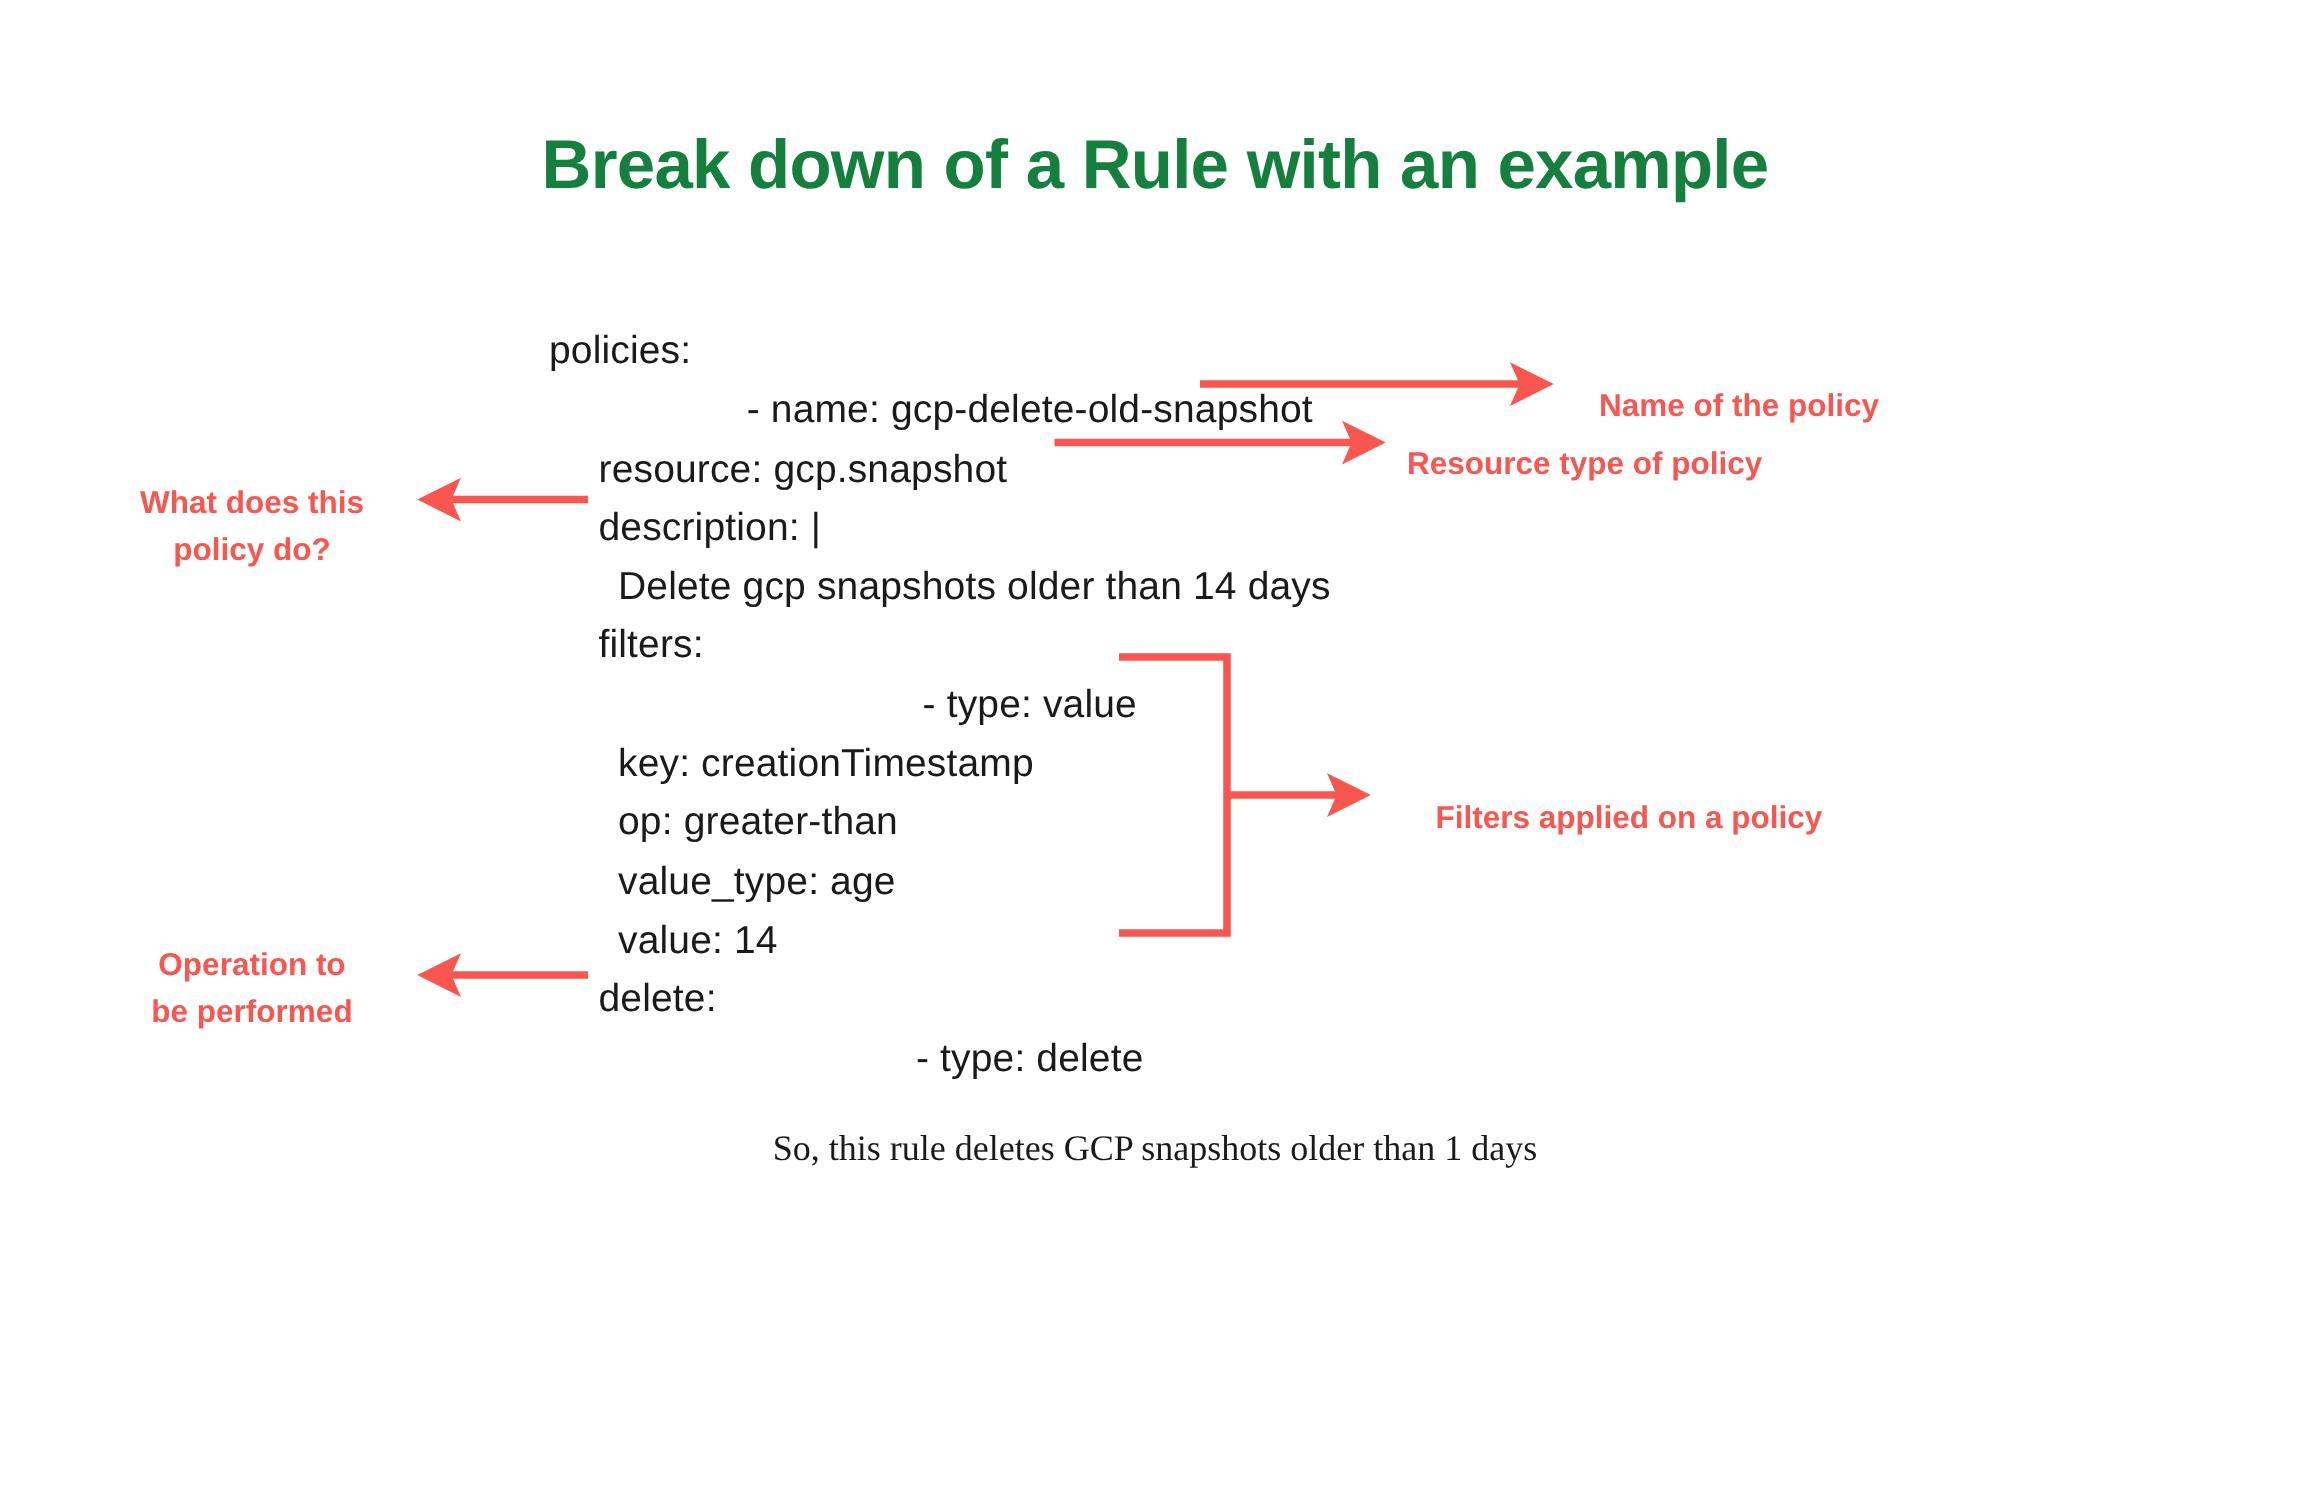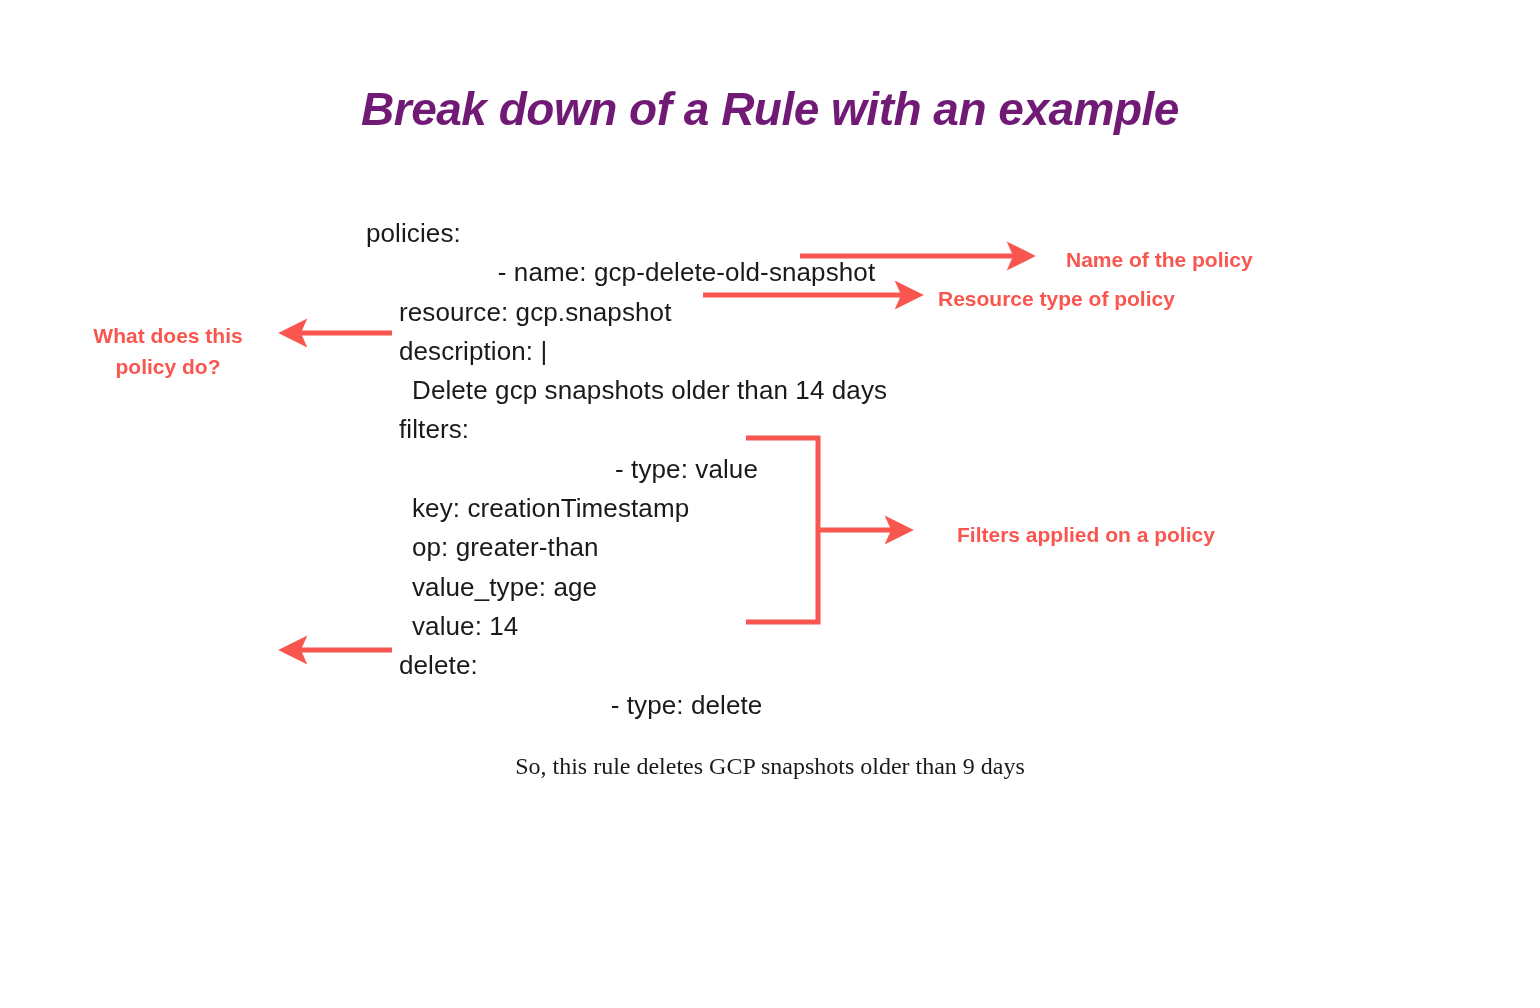"Break down of a Rule" .slide-title { color: #701a75 -> #15803d; font-style: italic -> none }
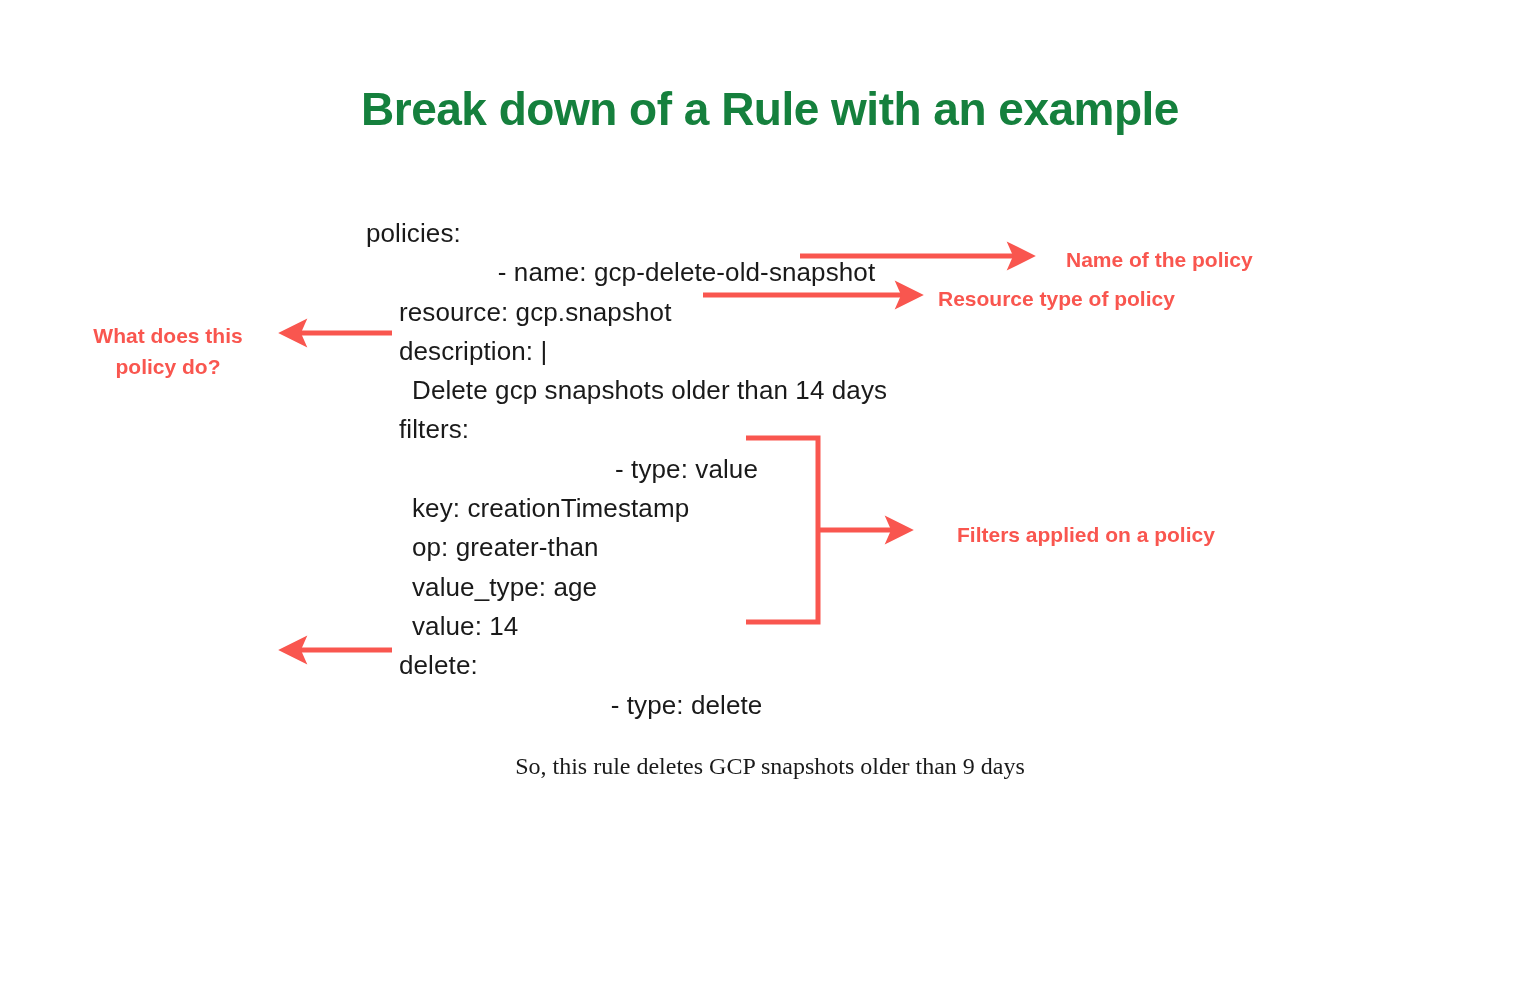"Name of the policy" .anno-right { margin-top: none -> 11px }
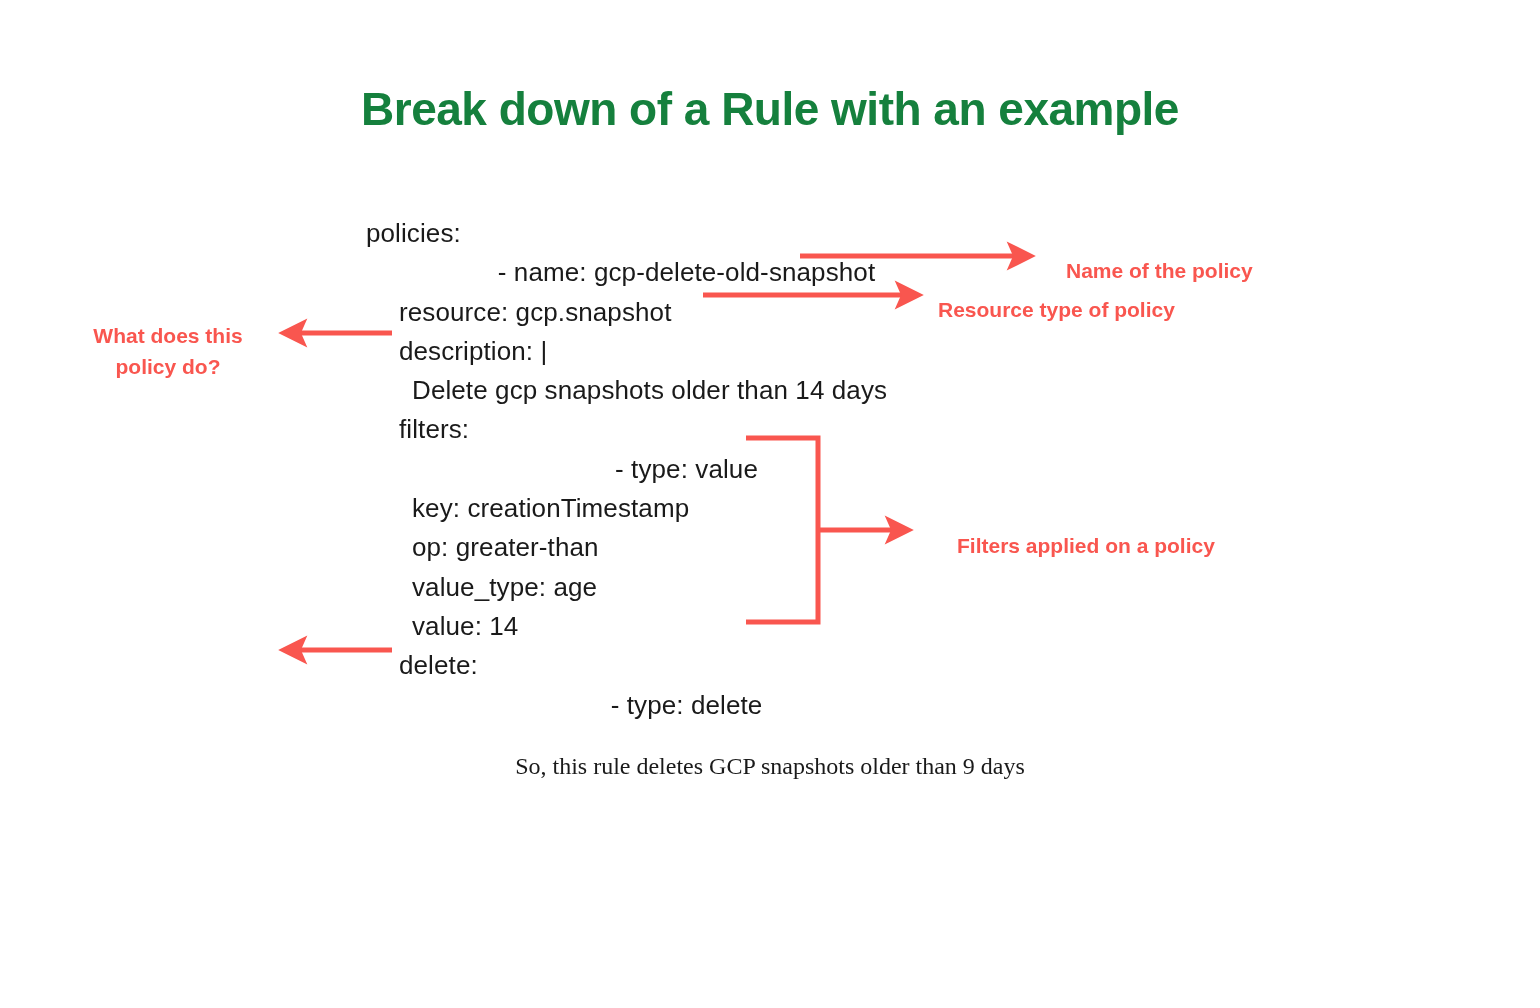"Operation to" div.anno-label { html: none -> <div>Operation to be performed</div> }
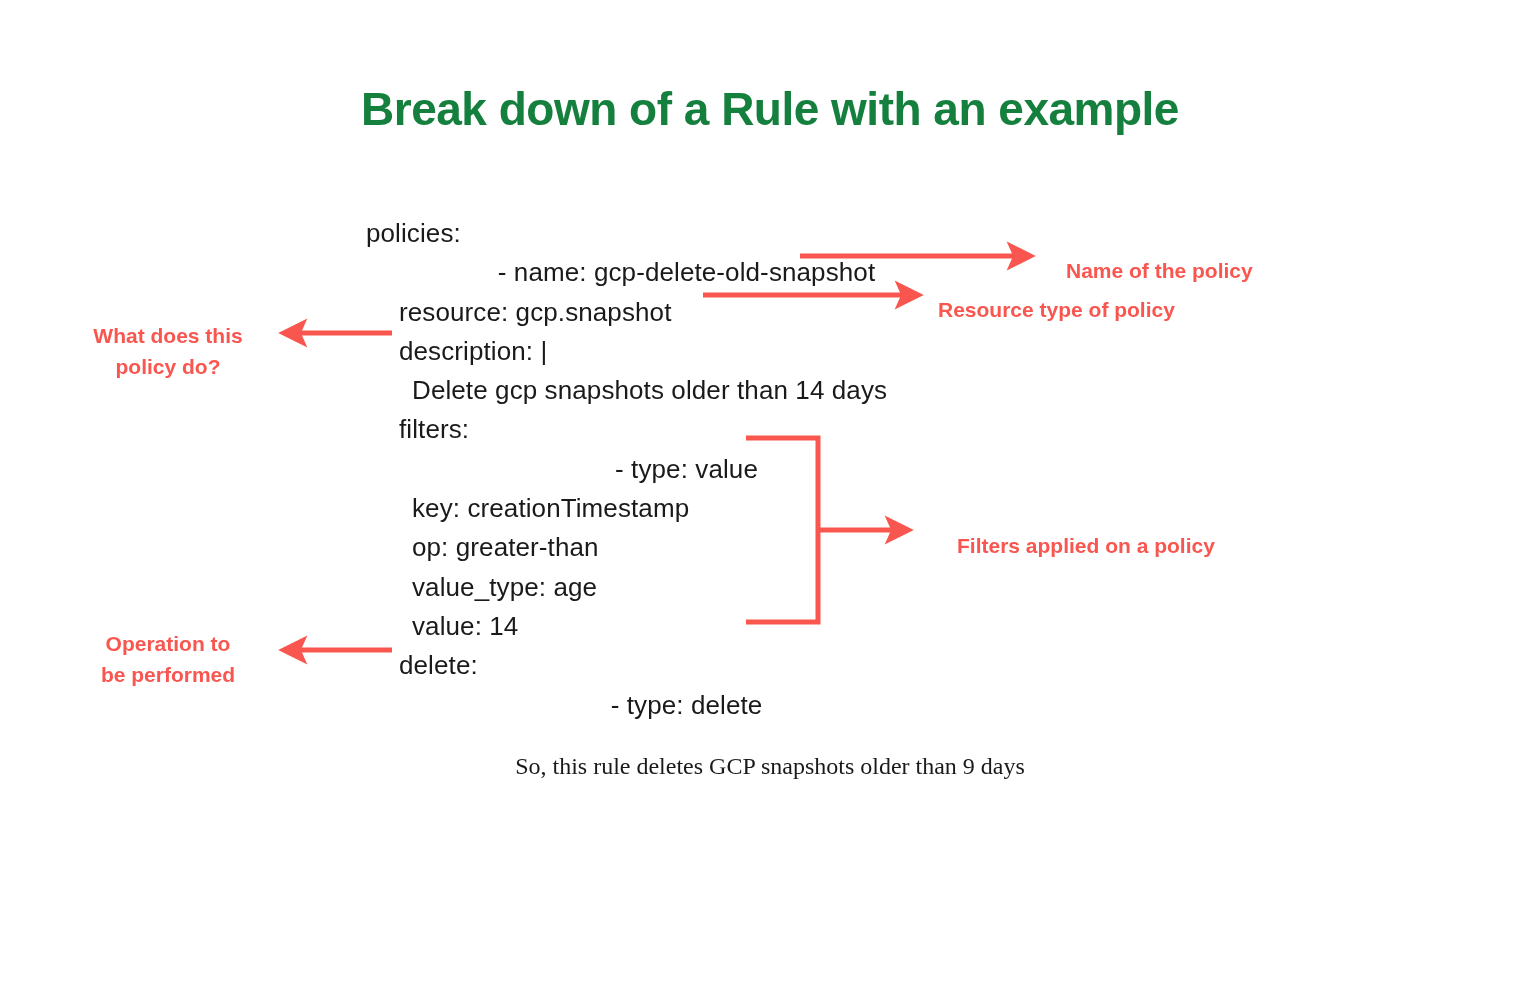"So, this rule deletes GCP" div.slide-caption { text: 9 -> 1 }
